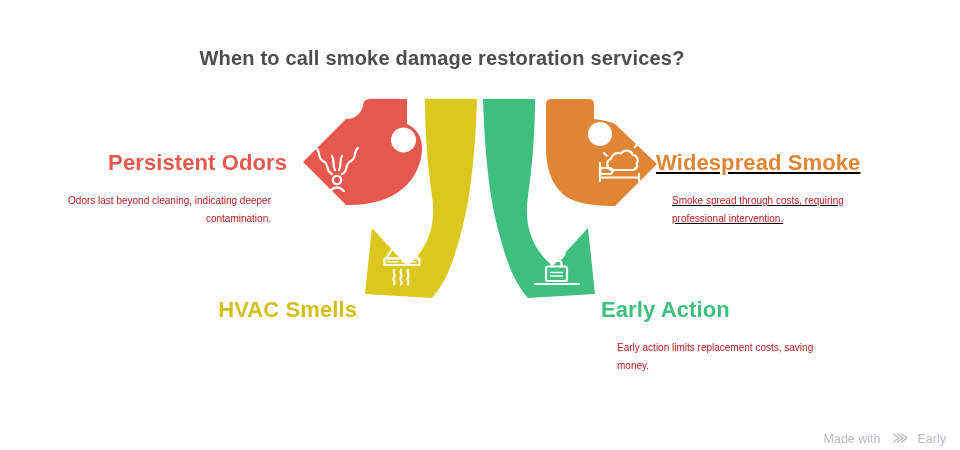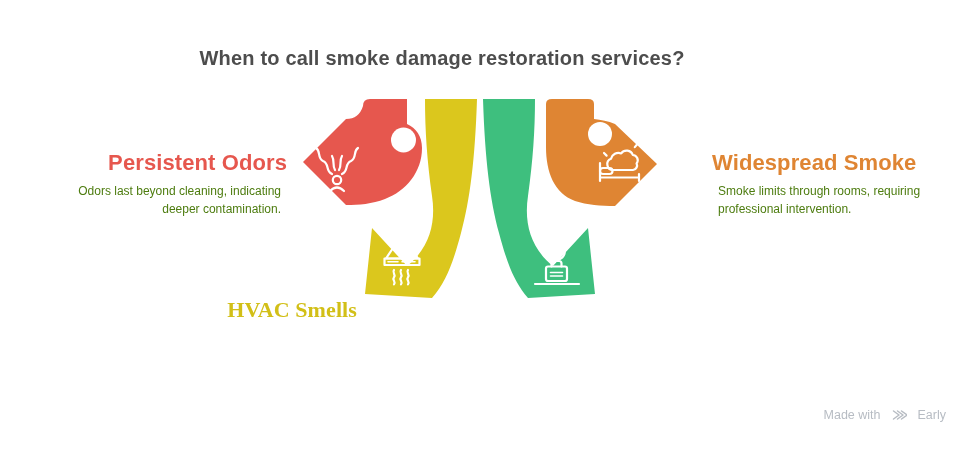"Widespread Smoke" .it-smoke { left: 712px -> 656px; text-decoration: none -> underline }
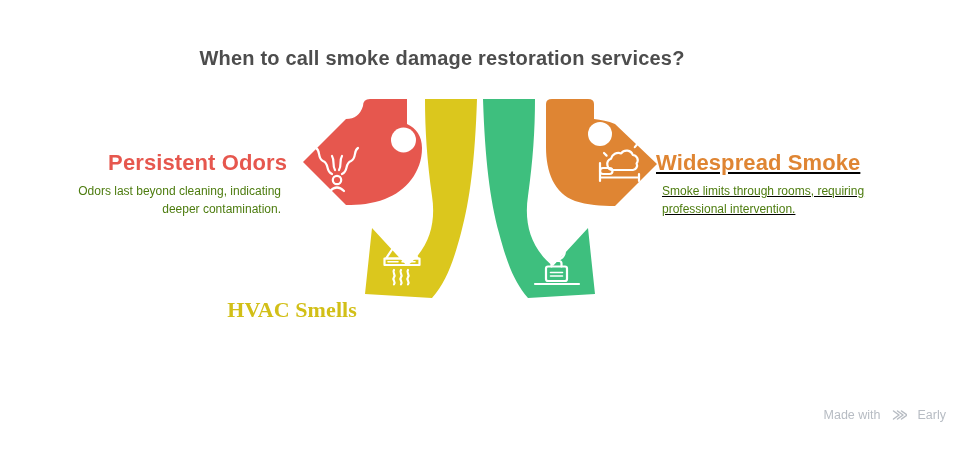"Odors last beyond cleaning, indicating" .item p { color: #4d7c0f -> #b91c1c; font-size: 12px -> 10px; margin: 6px -> 16px }
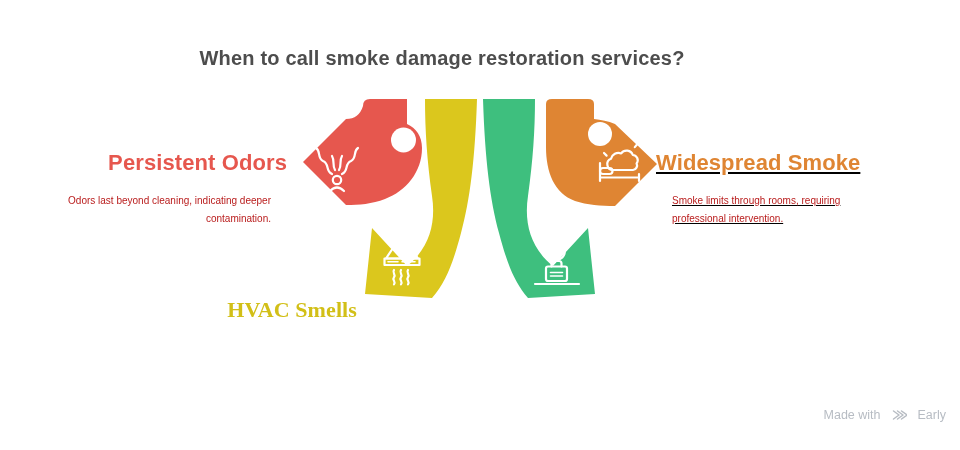"Smoke limits through rooms, requiring" p { text: limits through rooms -> spread through costs }
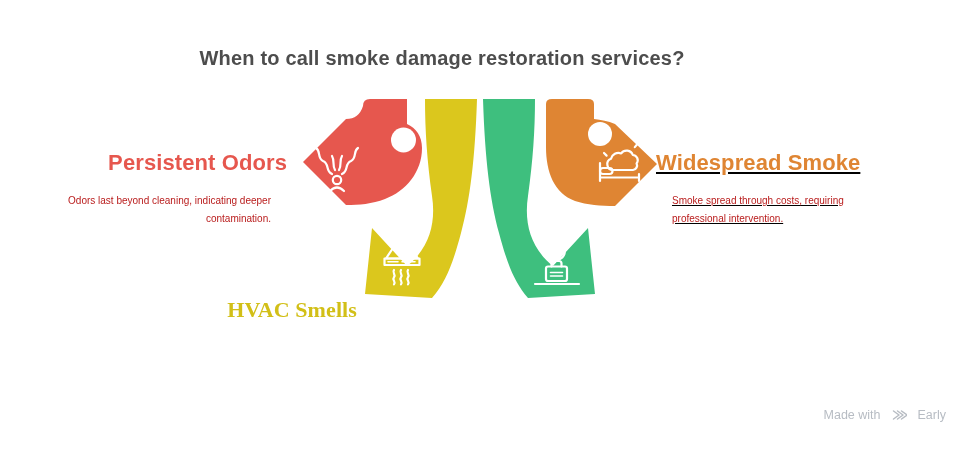"HVAC Smells" .h2 { font-family: Liberation Serif, serif -> none }
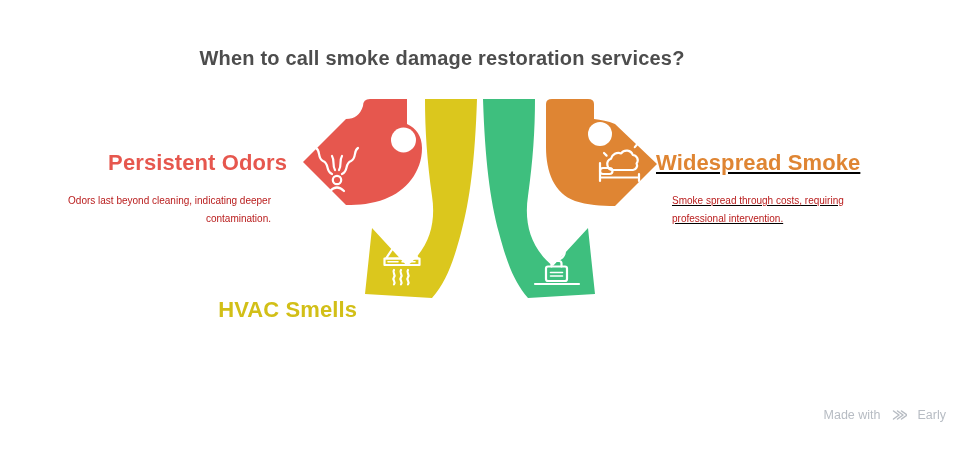"Early Action" div.item { html: none -> <div> <h3>Early Action</h3> <p>Early action limits replacement costs, saving money.</p> </div> }
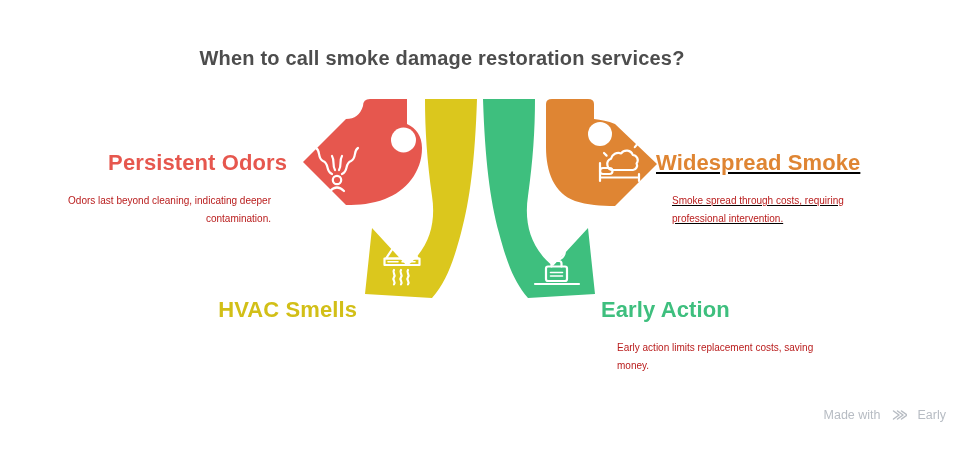"Made with" .watermark { align-items: center -> flex-start; top: 408px -> 432px }
